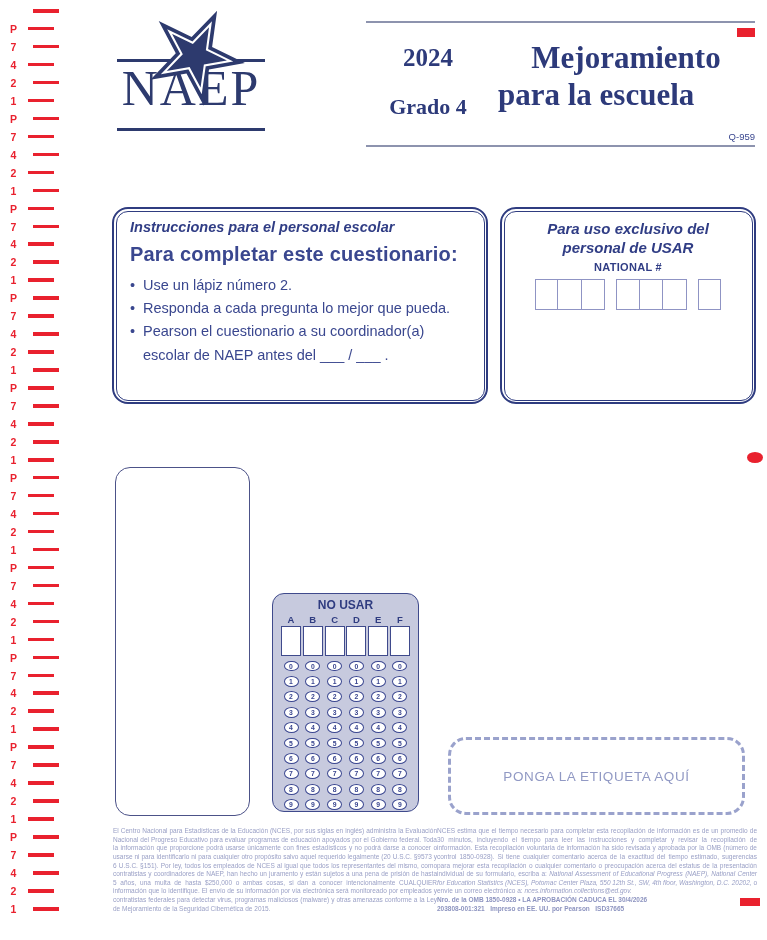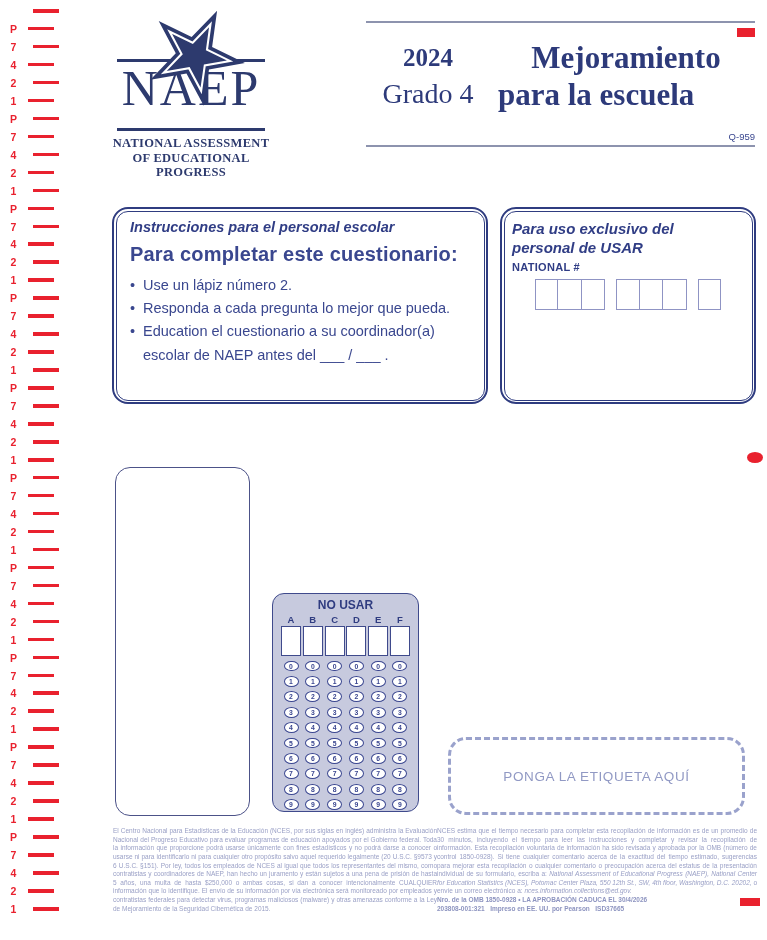"Grado 4" .title-grade { font-size: 28px -> 22px; font-weight: normal -> bold; top: 78px -> 94px }
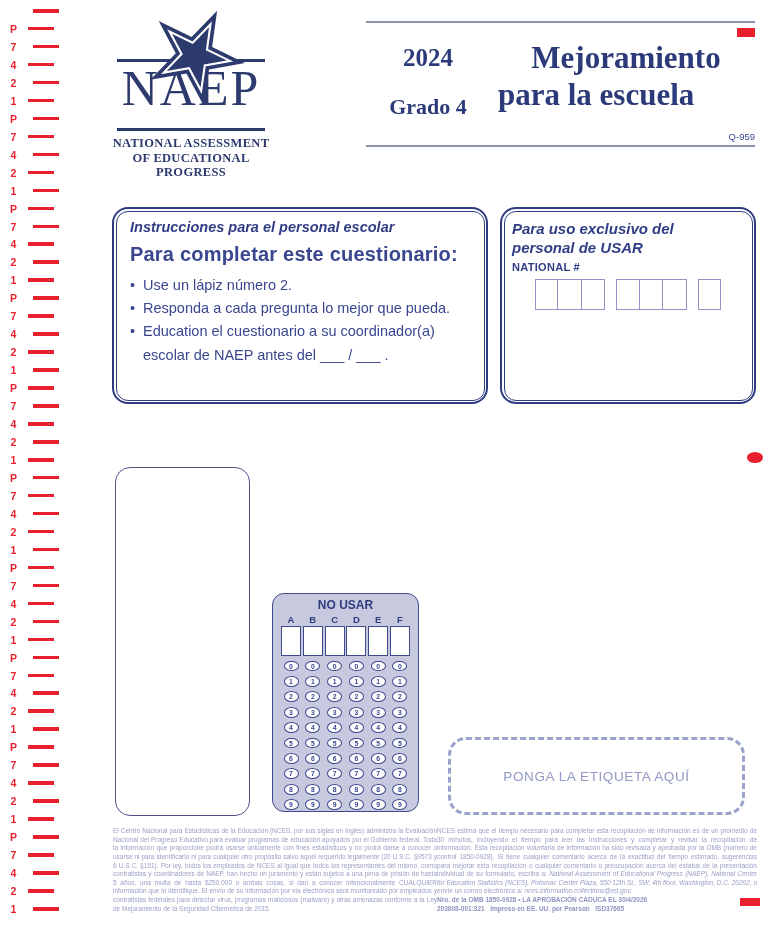"NATIONAL ASSESSMENT" div.logo-tagline { html: <div> <div>NATIONAL ASSESSMENT</div> <div>OF EDUCATIONAL</div> <div>PROGRESS</div> </div> -> none }
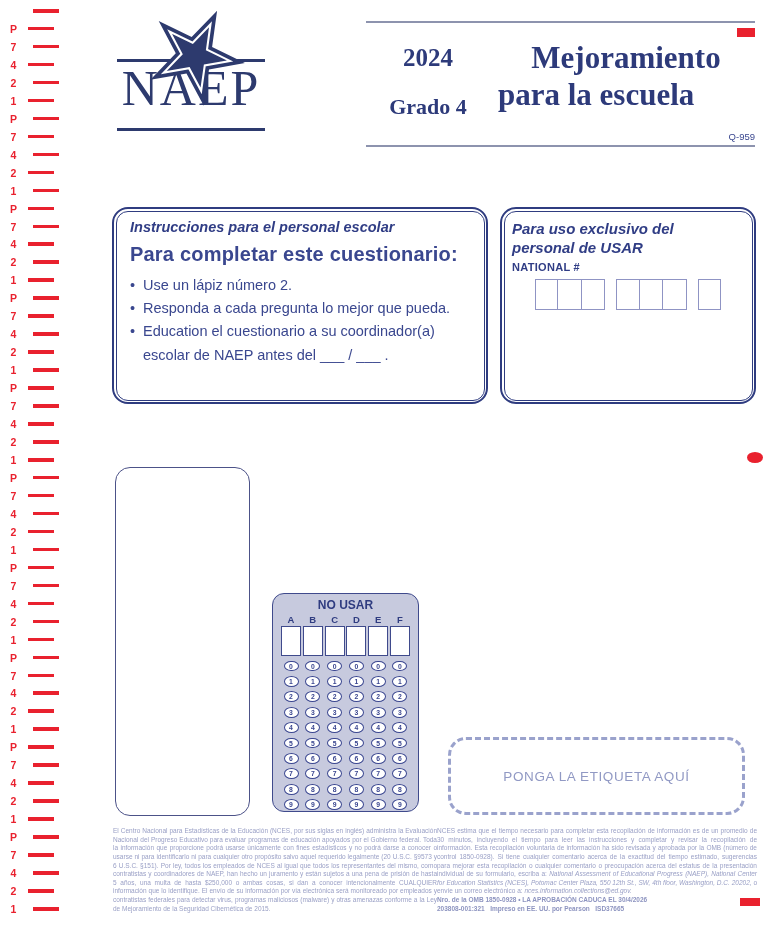"Para uso exclusivo del" .nu-content { text-align: none -> center }
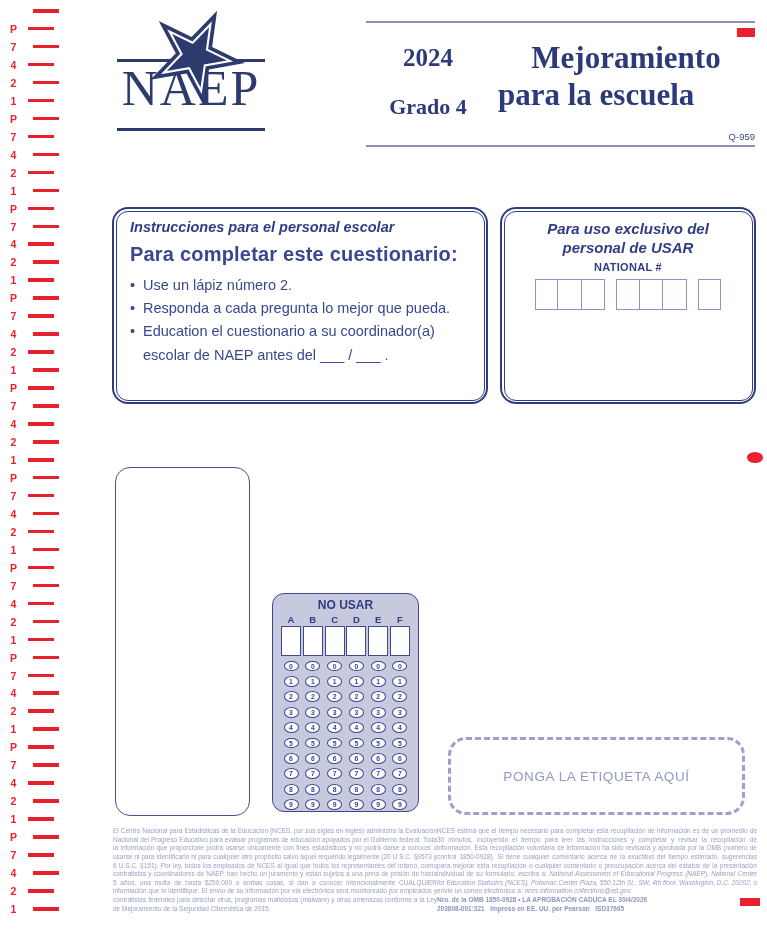"Education el cuestionario a su" li { text: Education -> Pearson }
